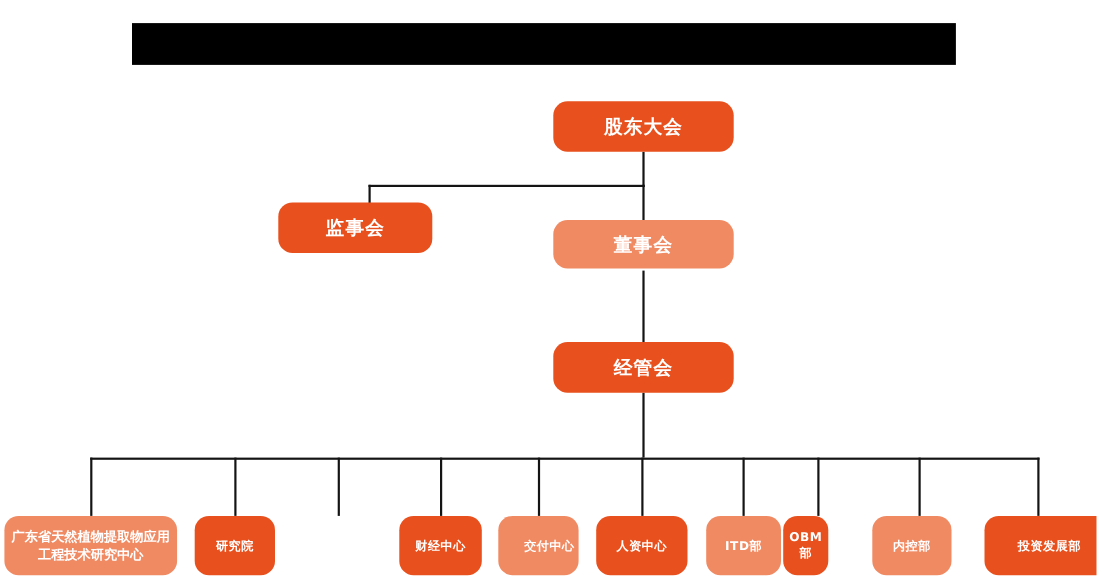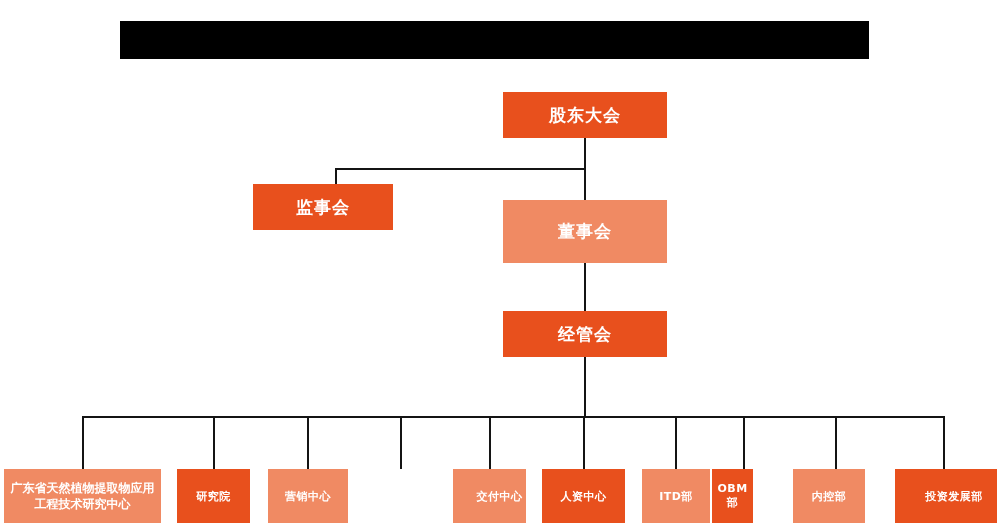"股东大会" .box { border-radius: none -> 13px }
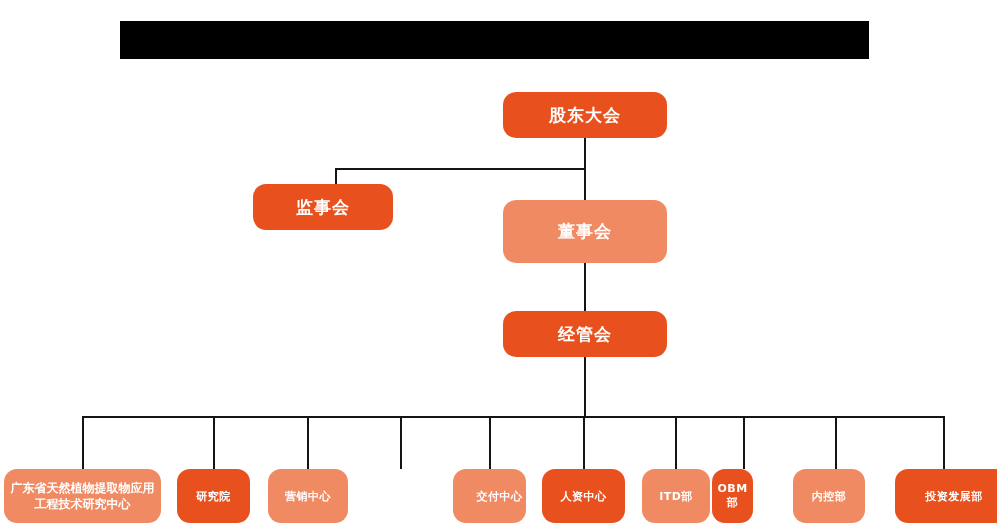"董事会" .b-board { height: 63px -> 44px }
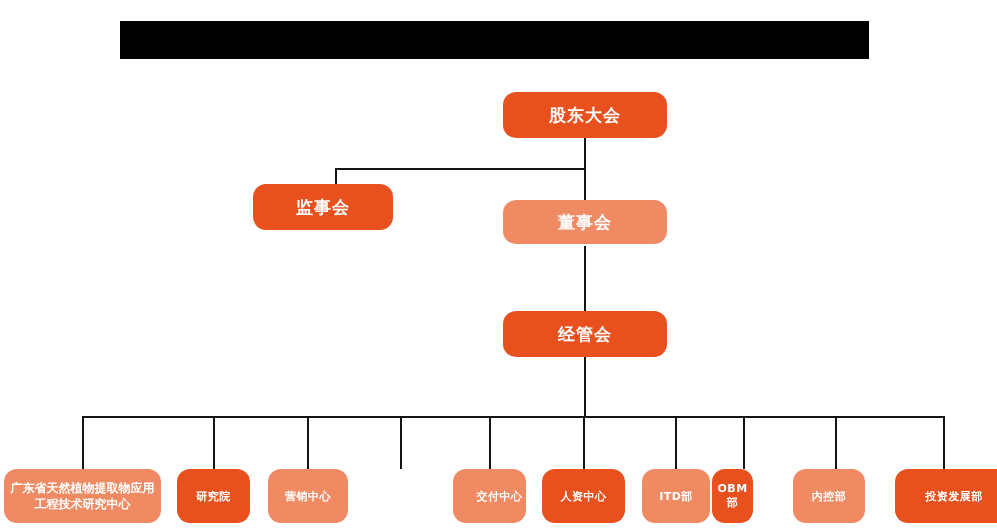"营销中心" div.box { html: <div>营销中心</div> -> none }
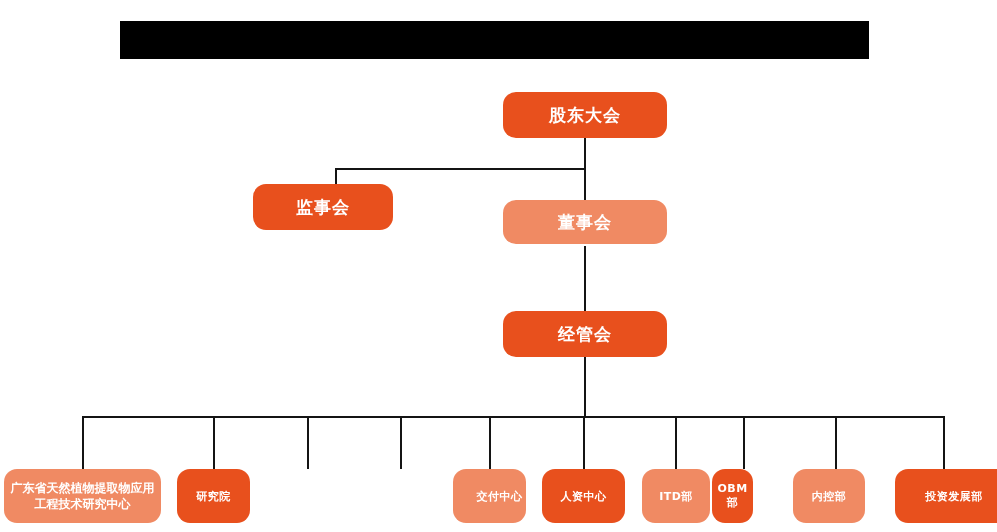"财经中心" div.box { html: none -> <div>财经中心</div> }
